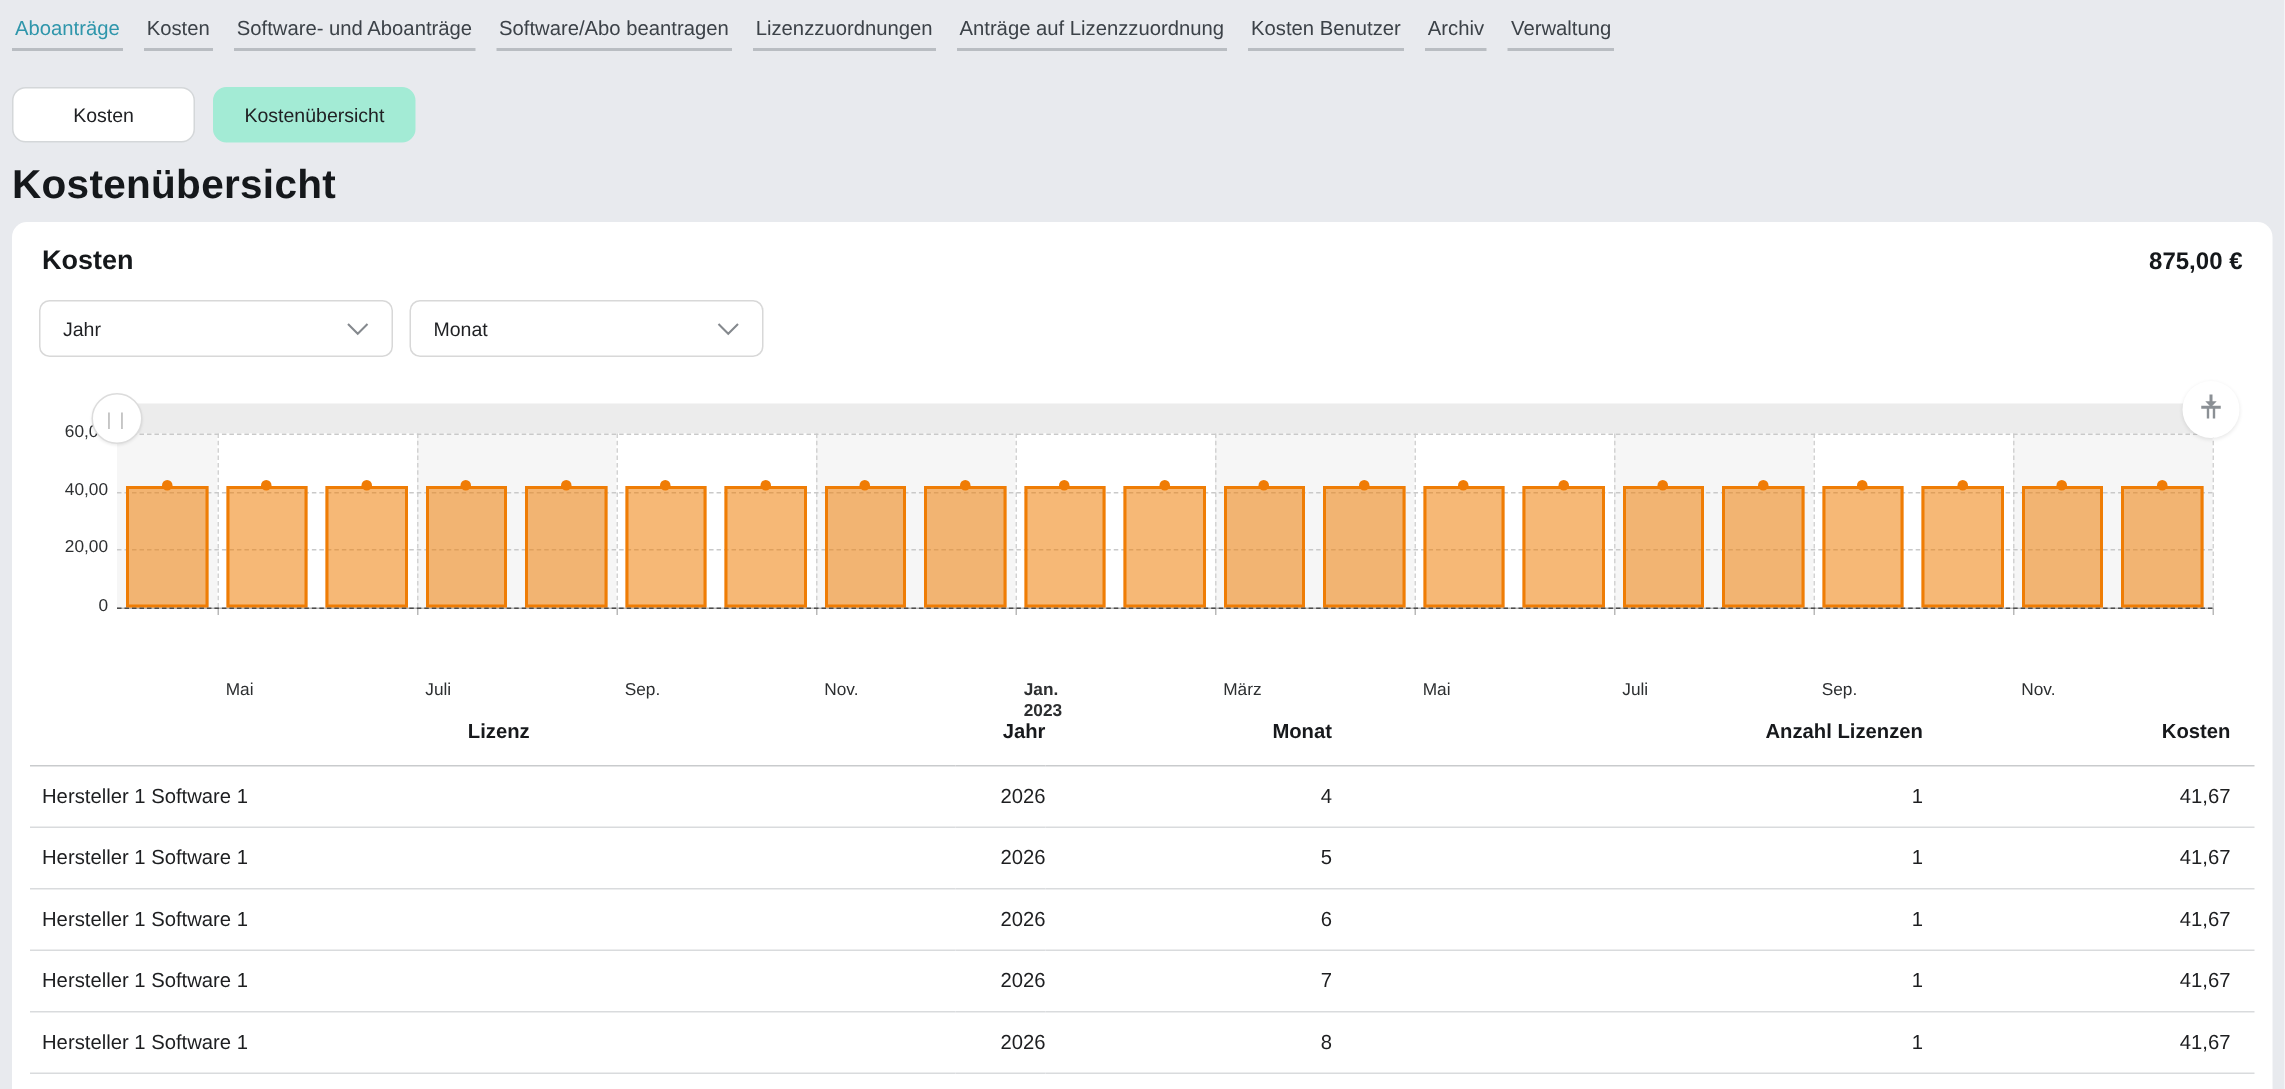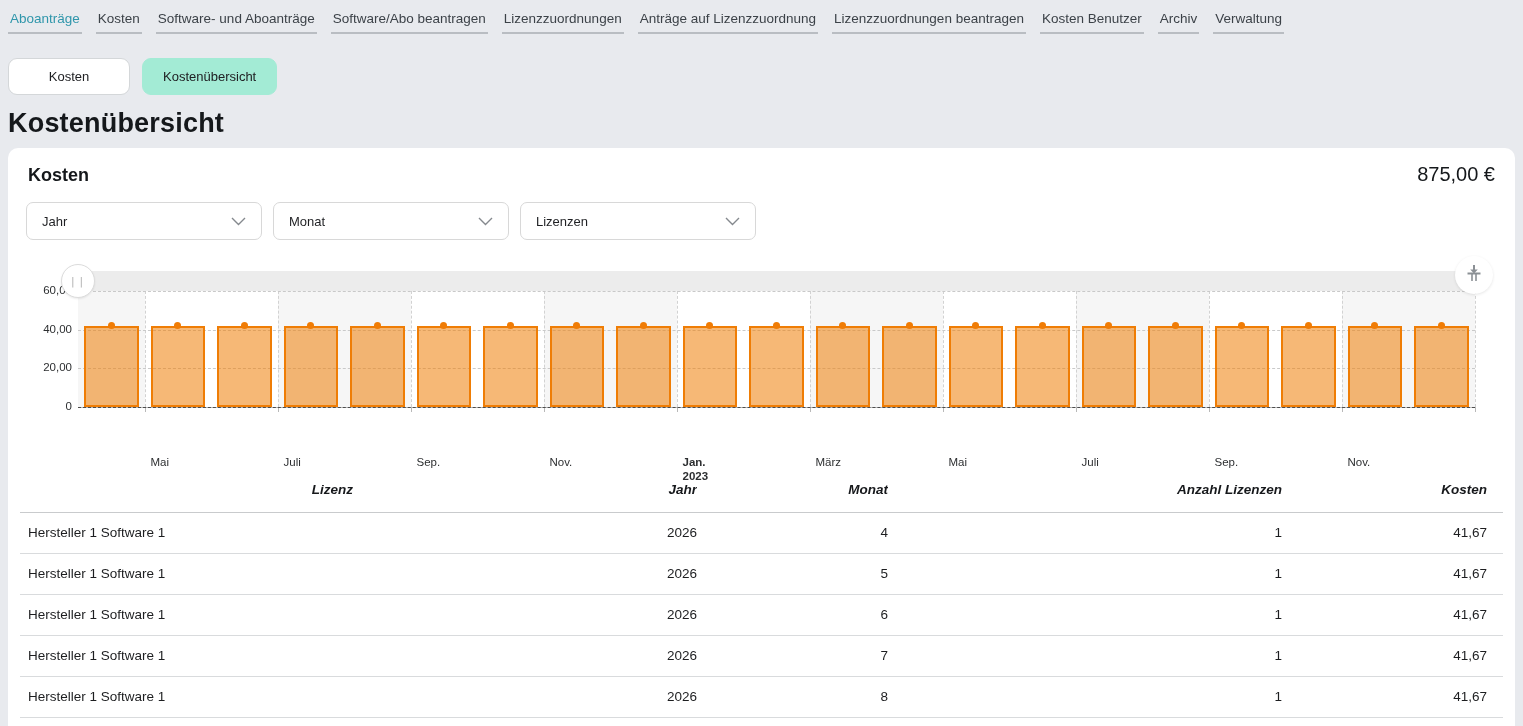"Lizenzzuordnungen beantragen" span.tab { html: <span>Lizenzzuordnungen beantragen</span> -> none }
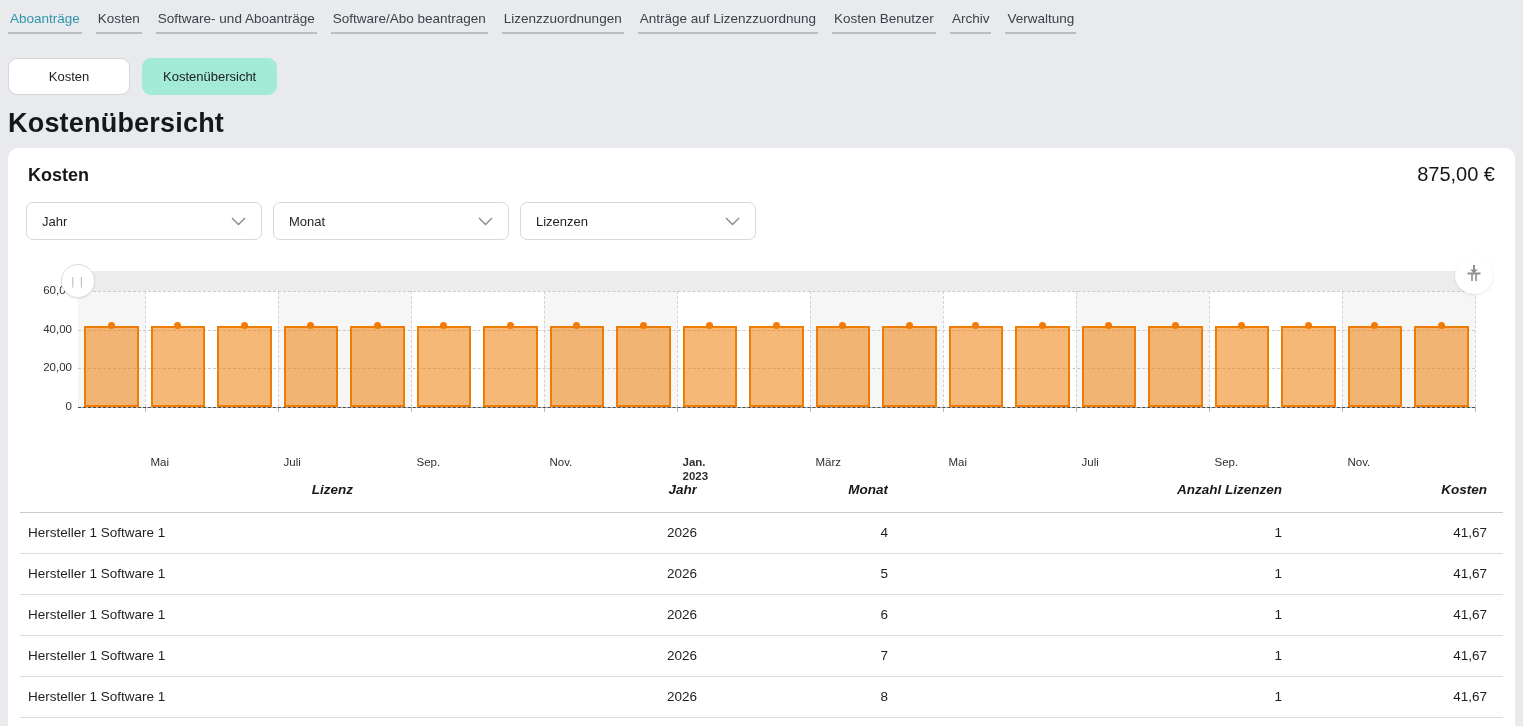"875,00 €" .cardtotal { font-size: 20px -> 16px; font-weight: normal -> bold }
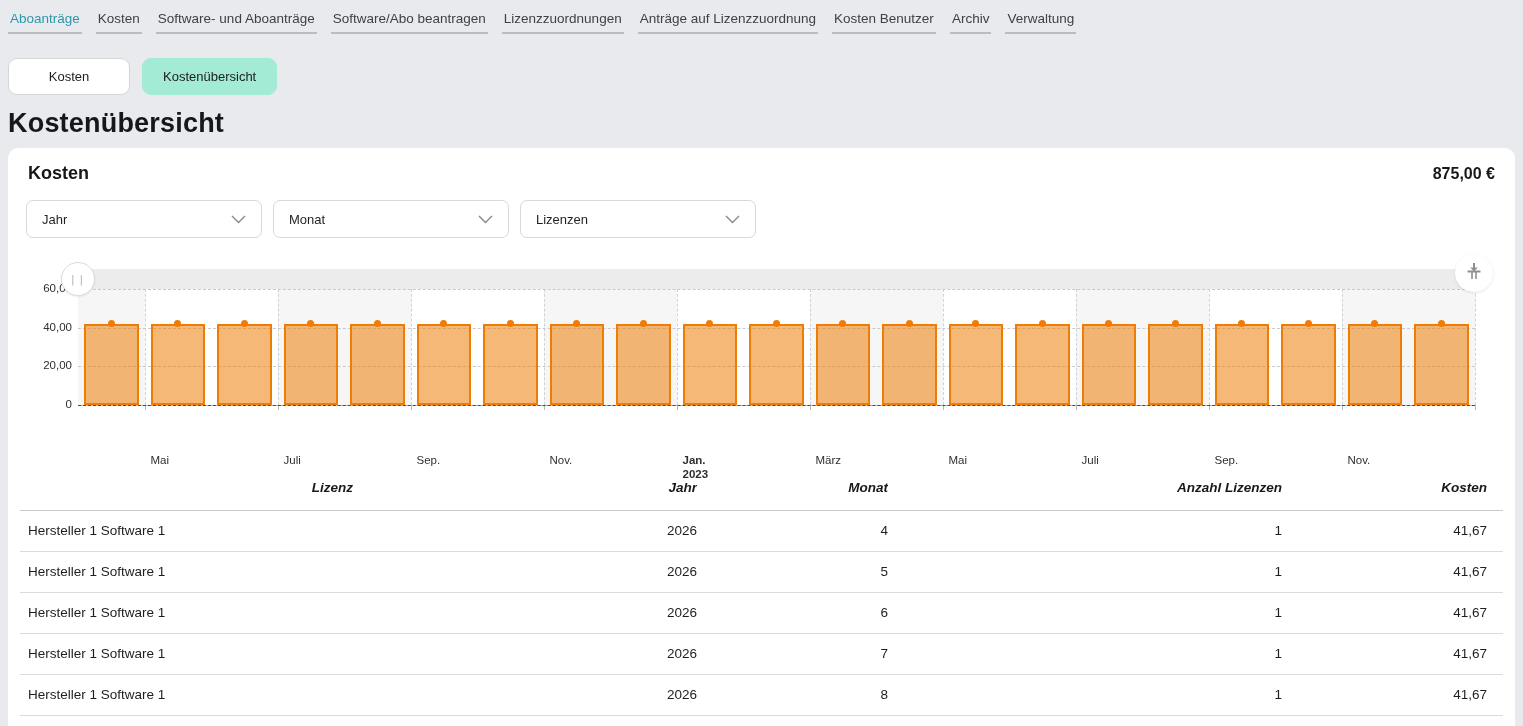"Lizenzen" div.dd { html: <div> <span>Lizenzen</span> <span><svg> <polyline></polyline> </svg></span> </div> -> none }
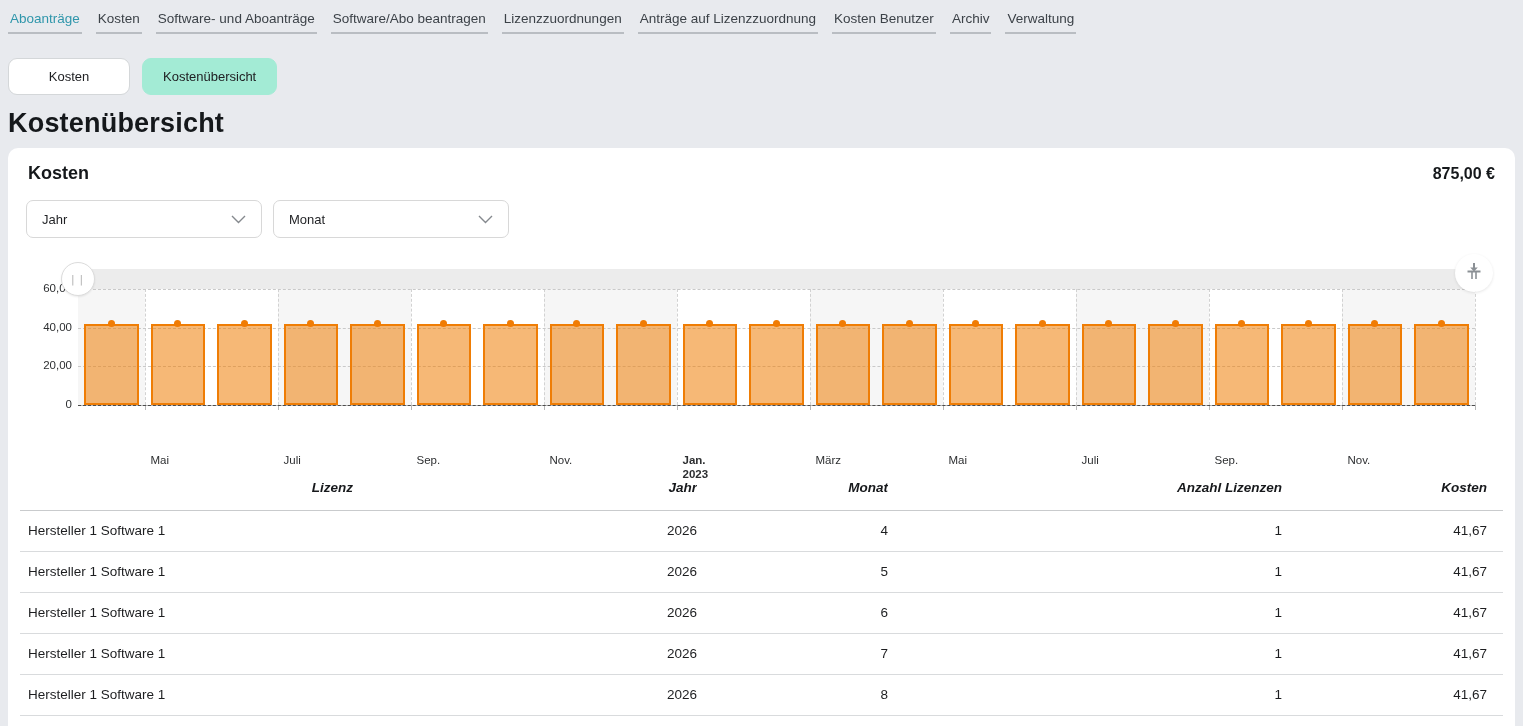"Lizenz" table.costs th { font-style: italic -> none }
